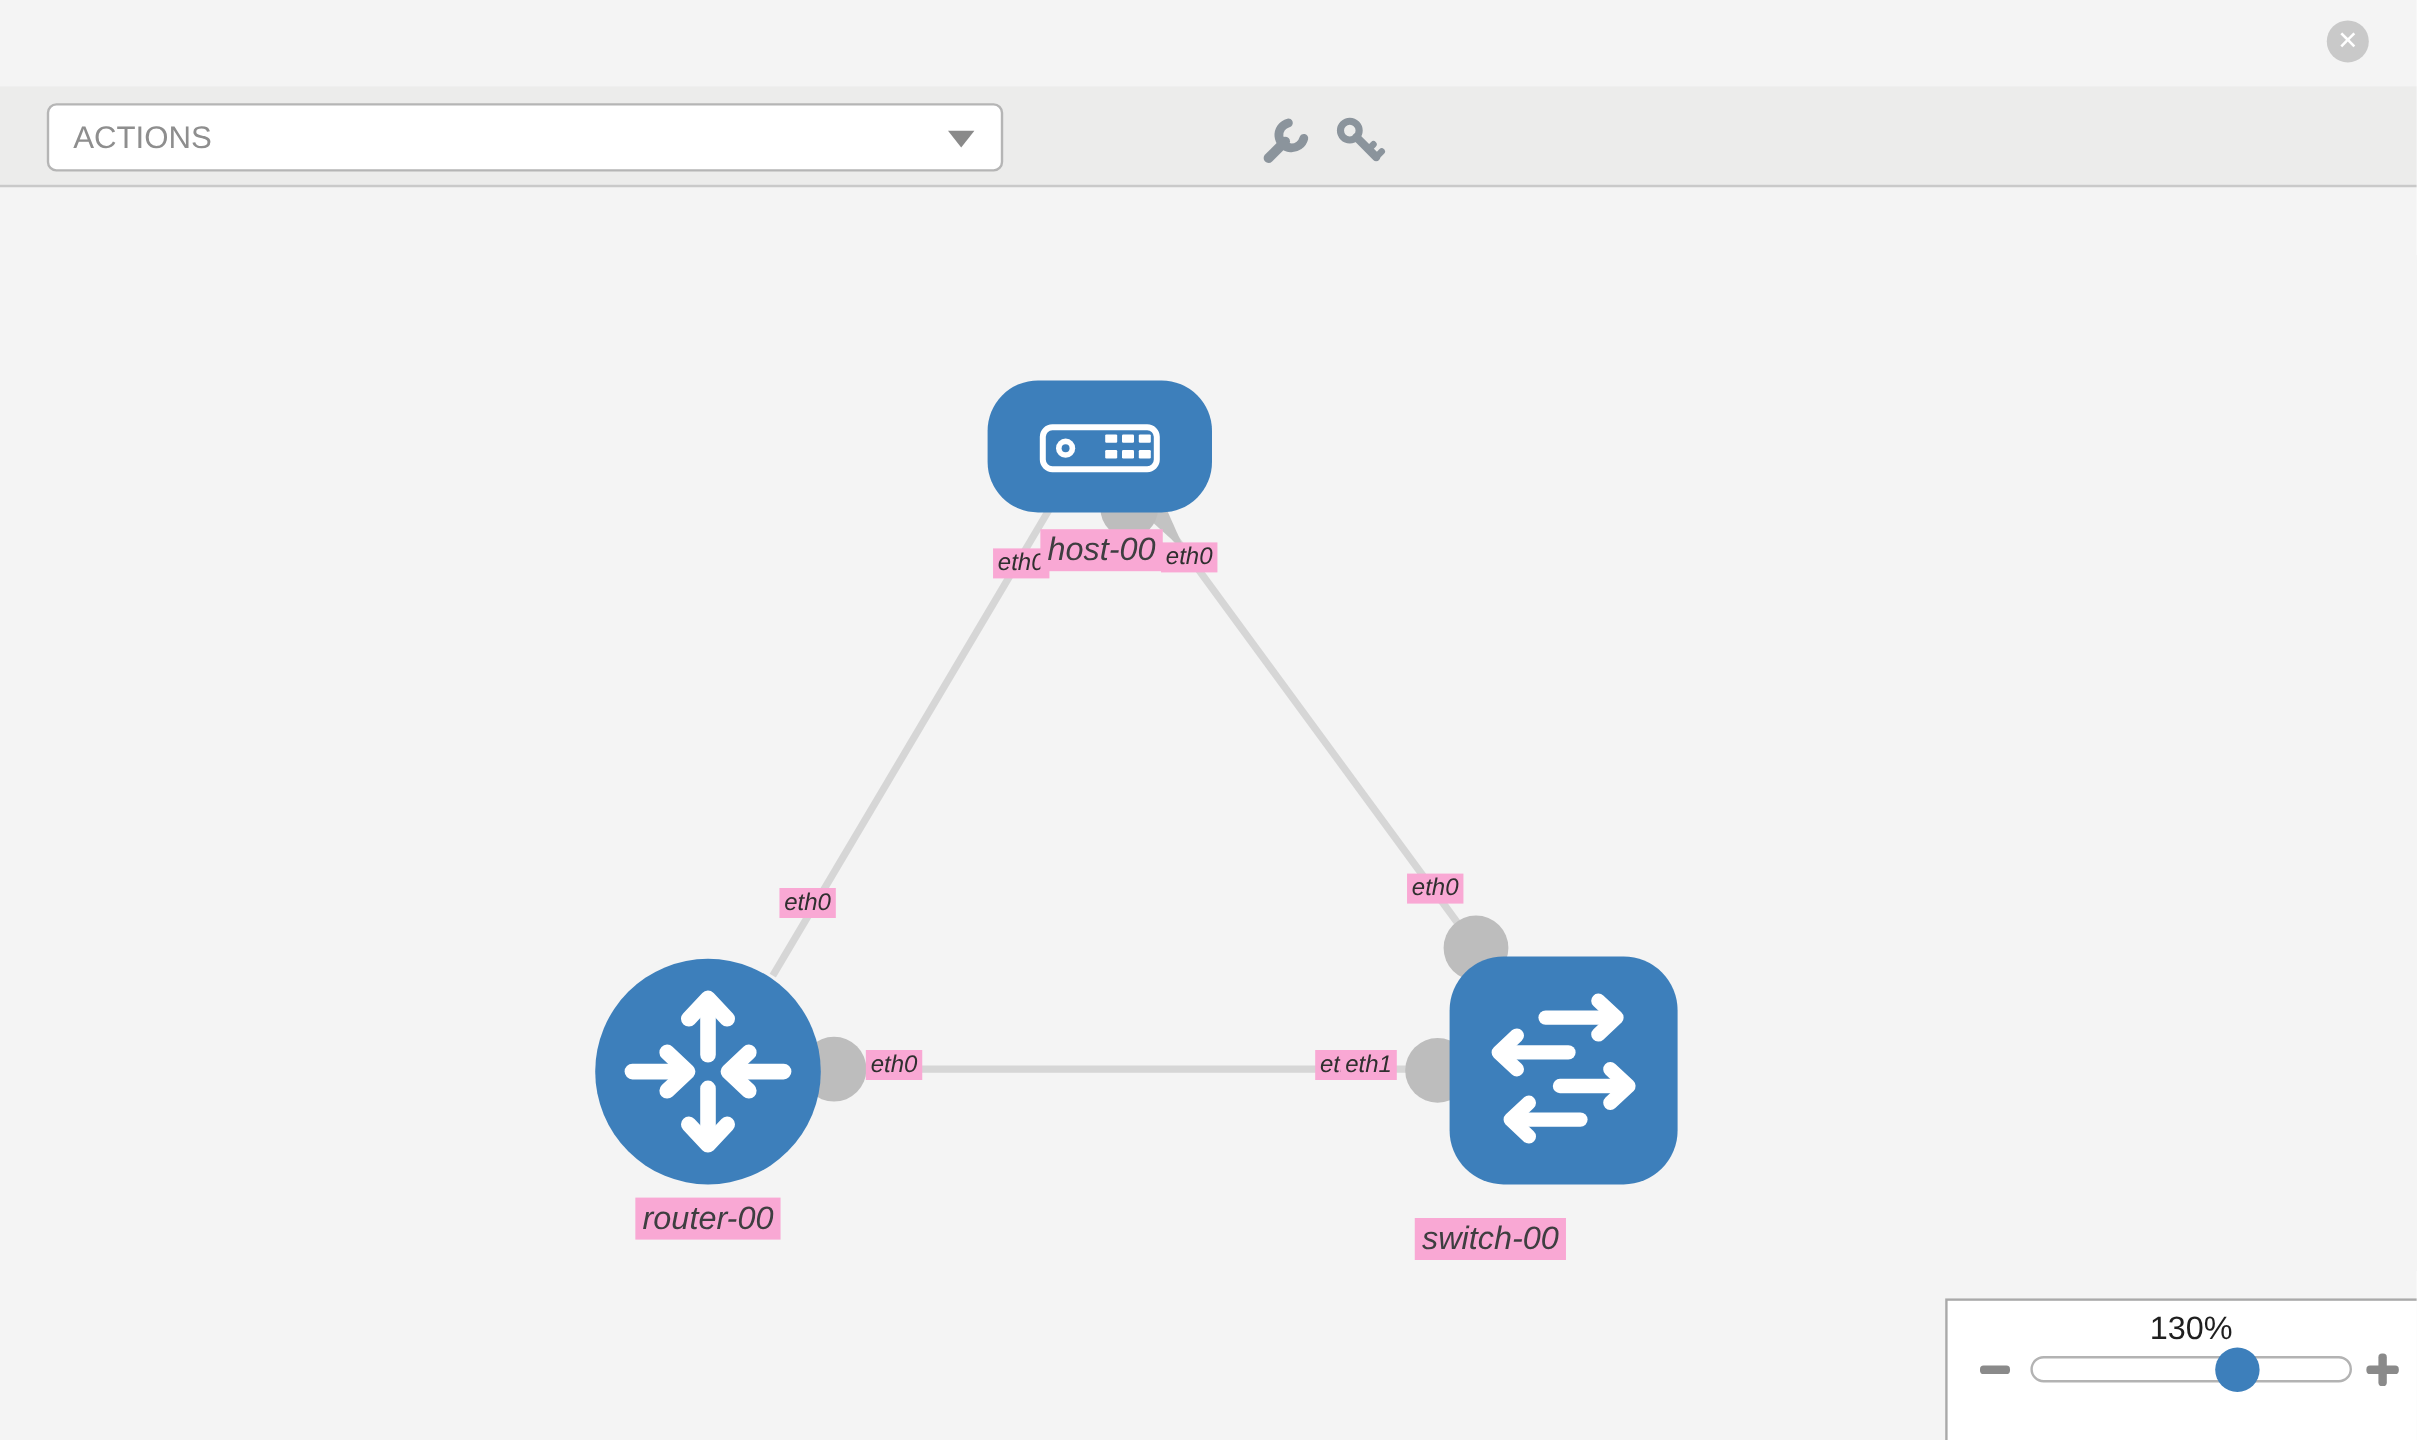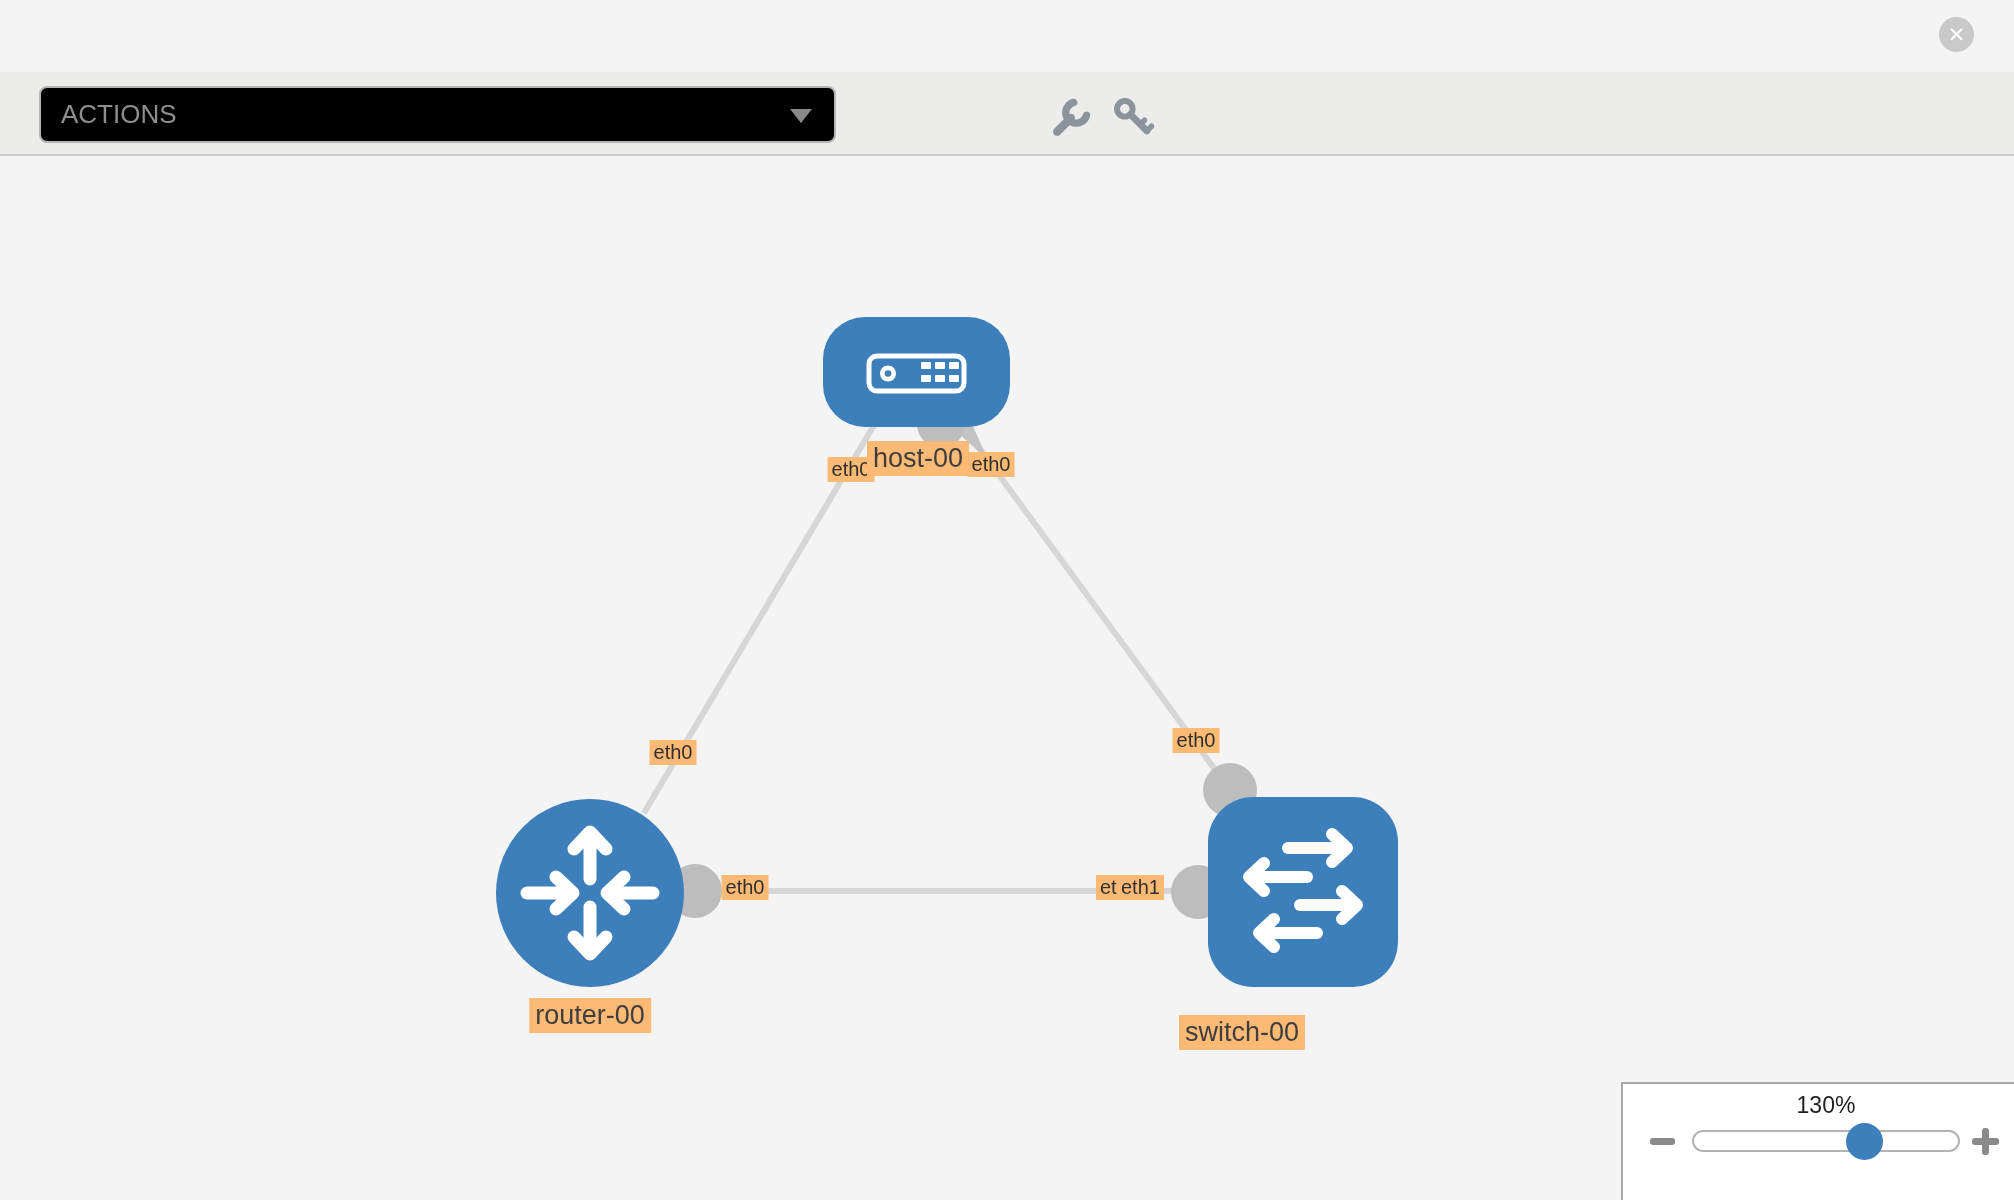"ACTIONS" .select-box { background: #000000 -> #ffffff }
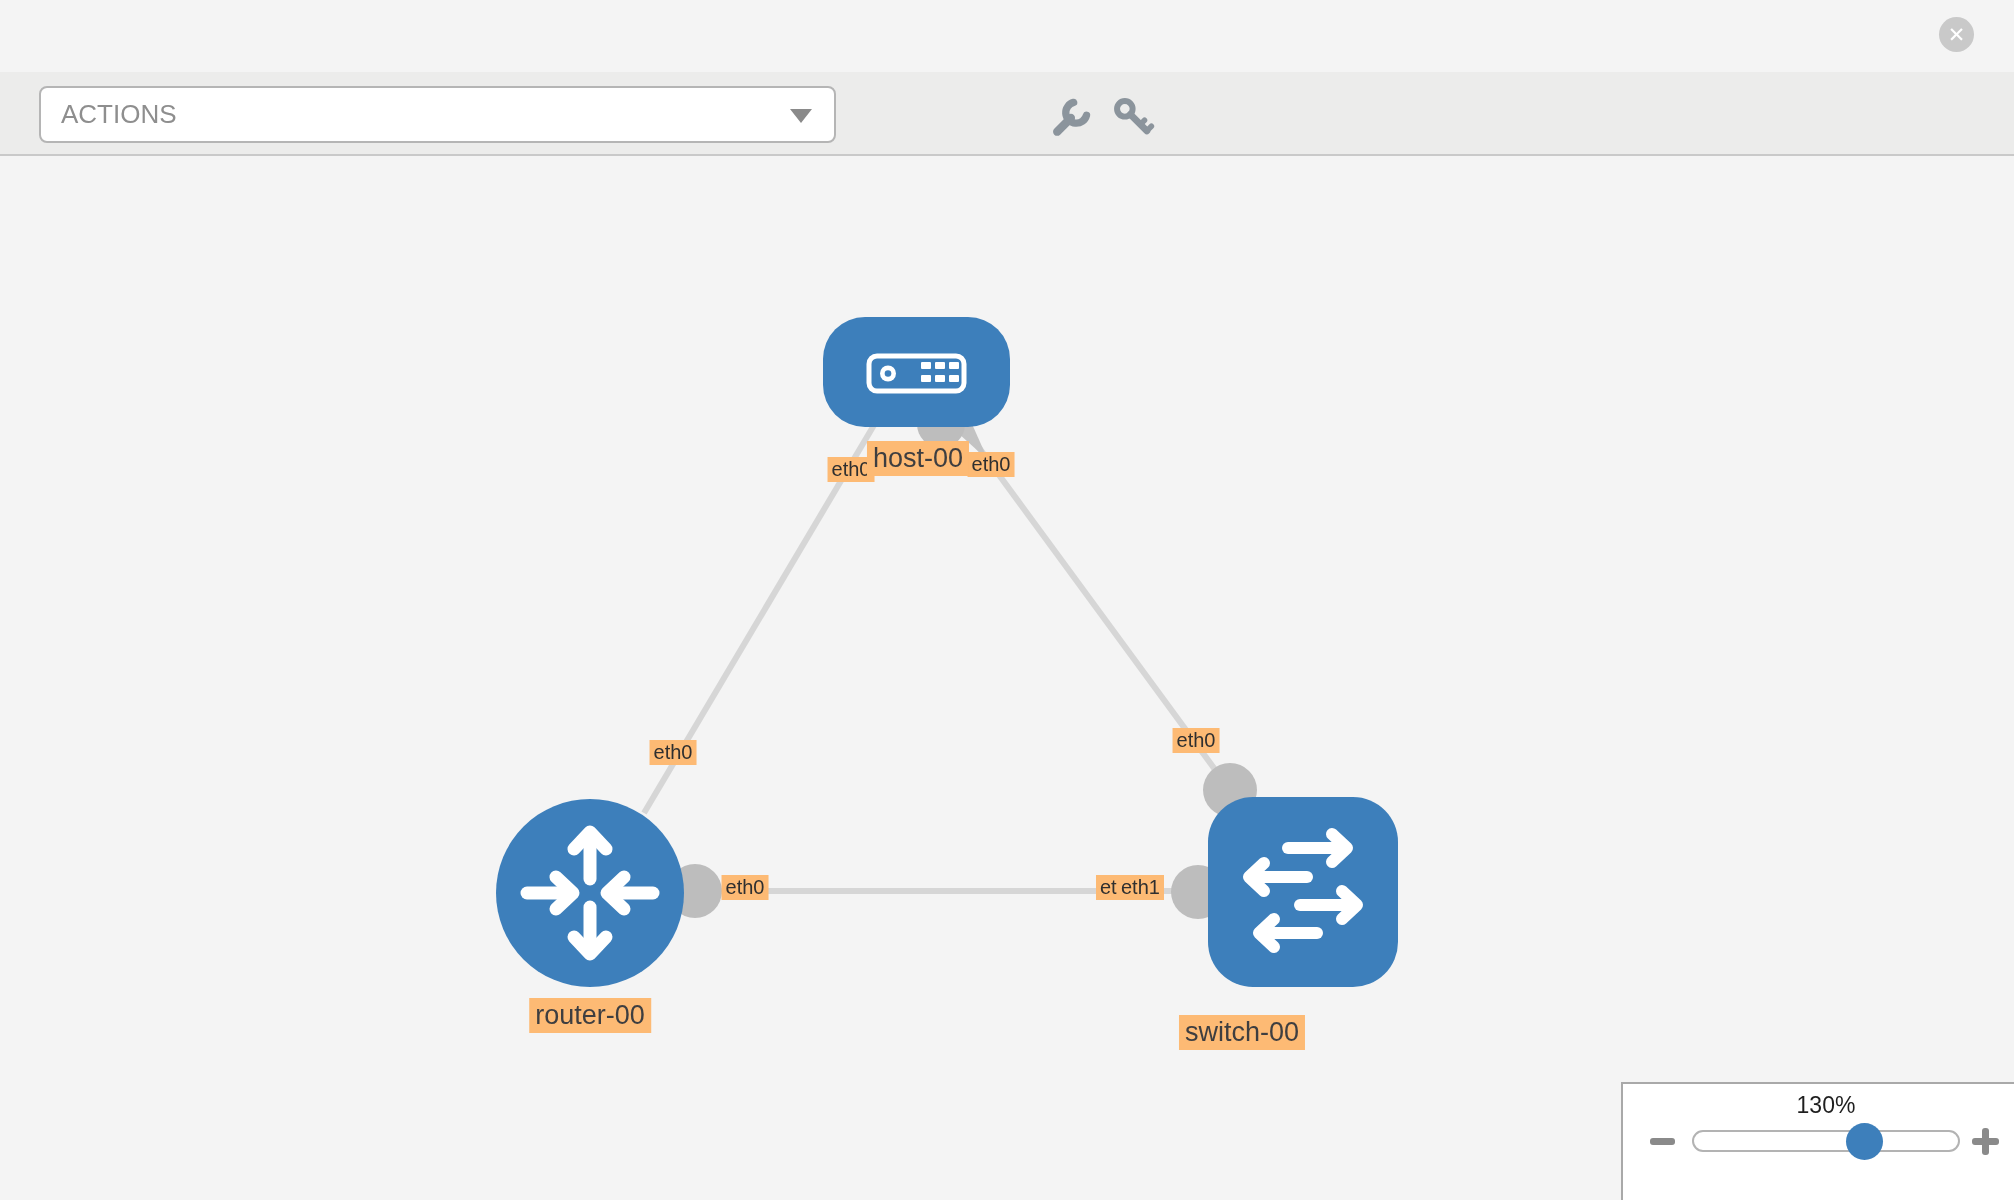"eth0" .chip { background: #fdba74 -> #f9a8d4; font-style: none -> italic }
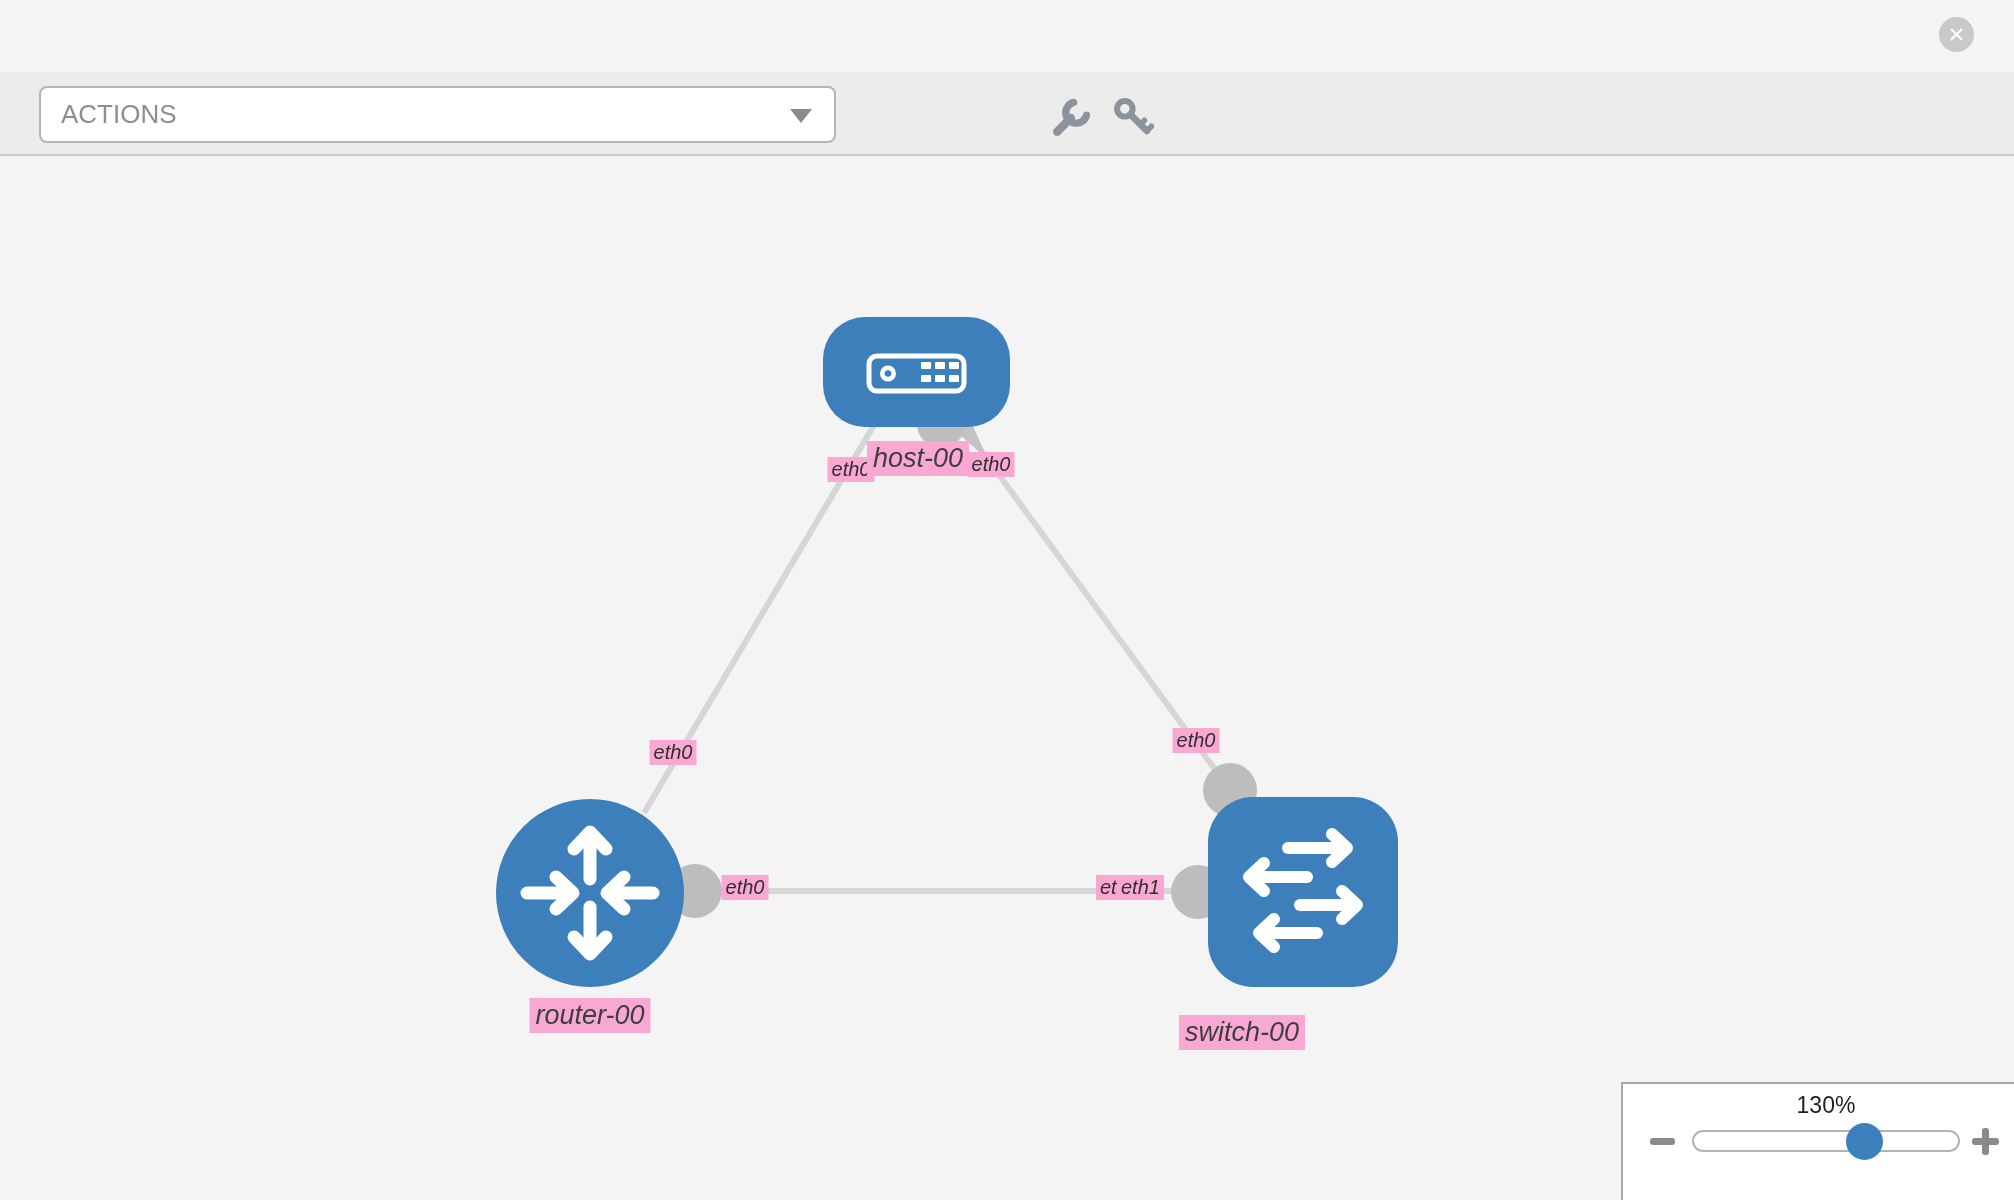"130%" .zoom-level { font-size: 23px -> 27px }
